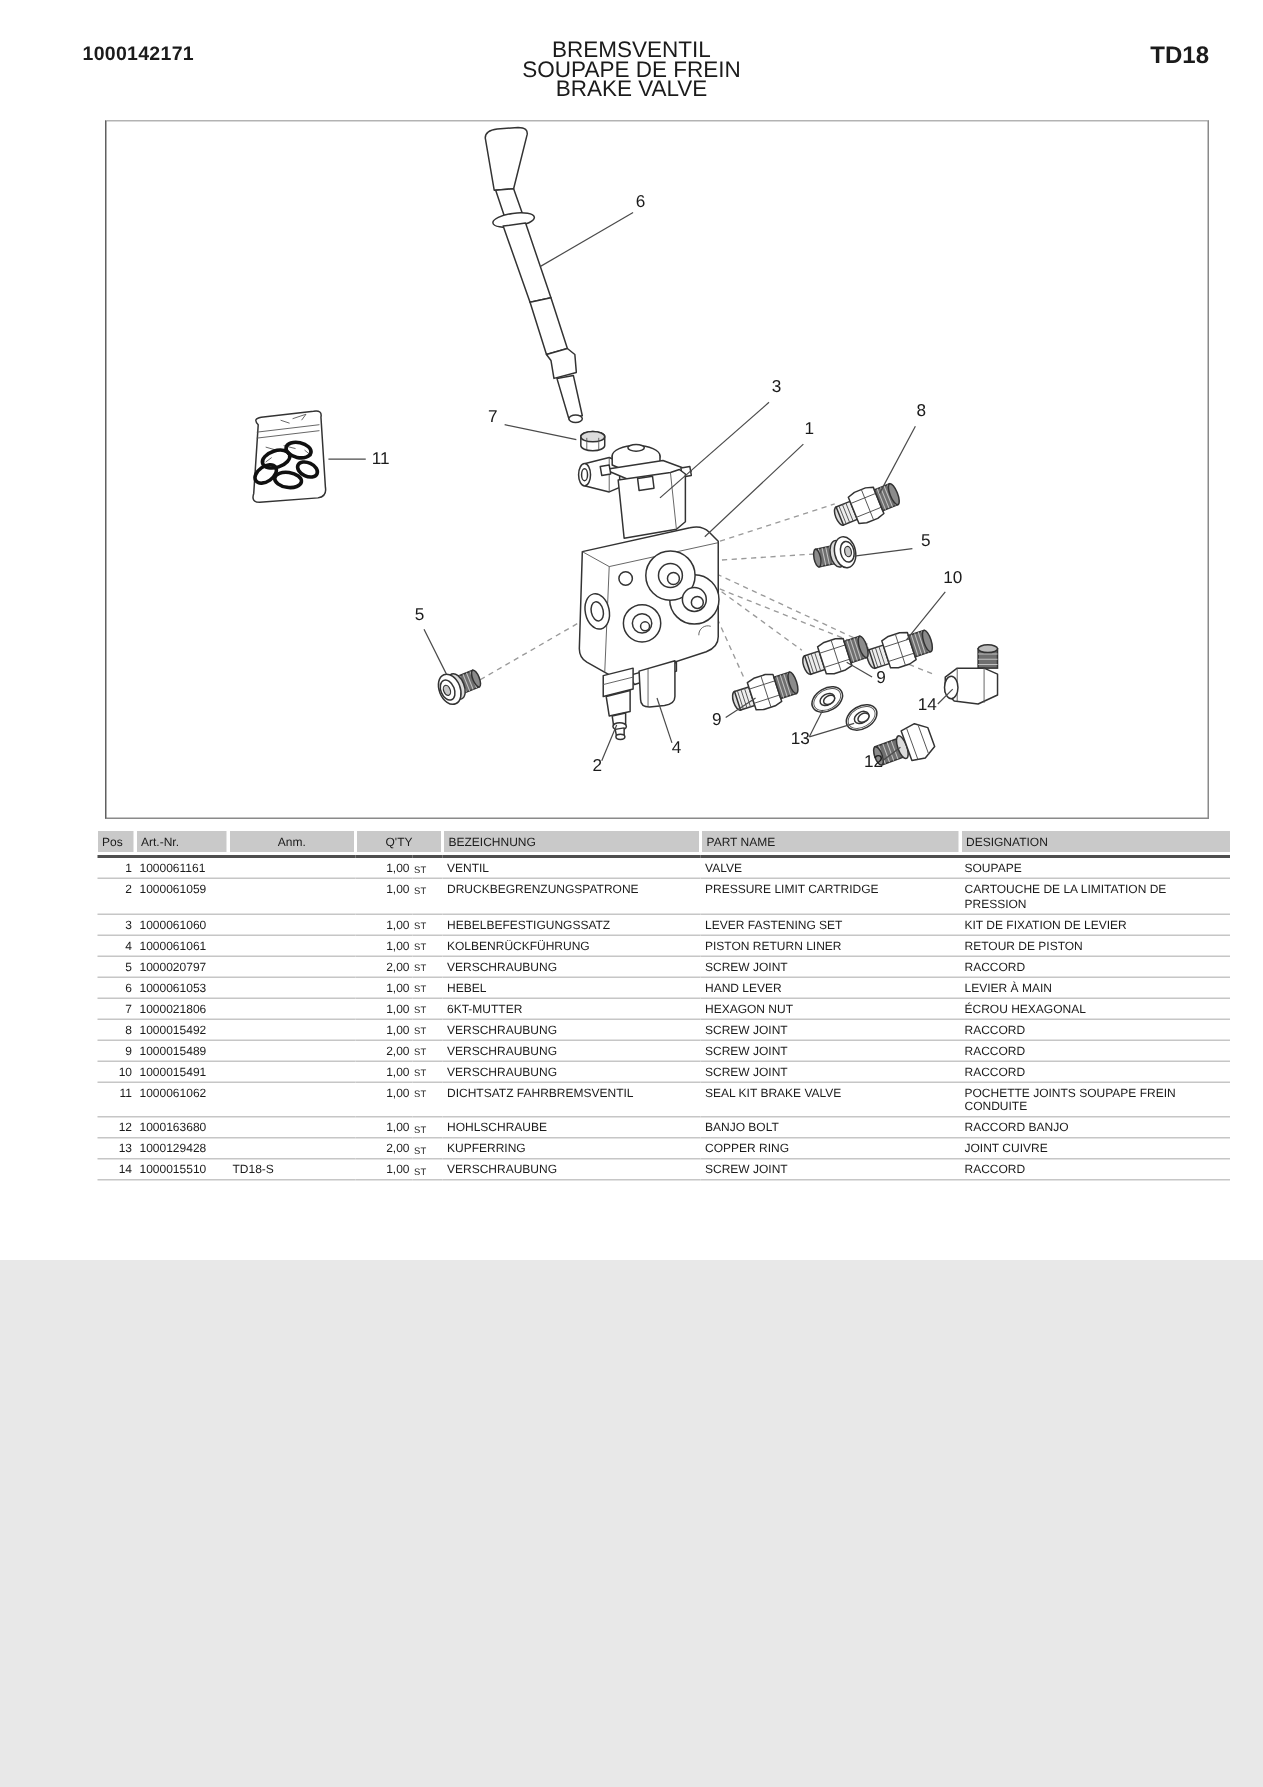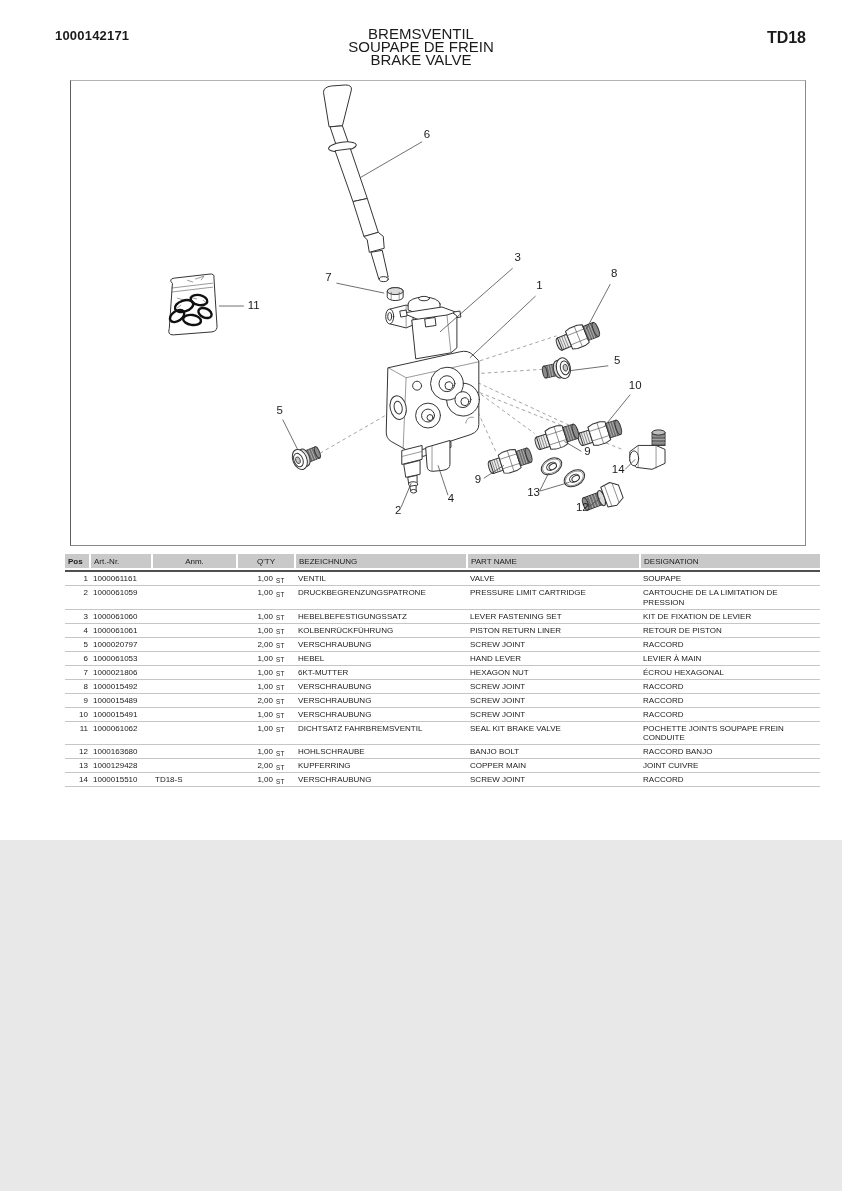"Pos" th.h-pos { font-weight: bold -> normal }
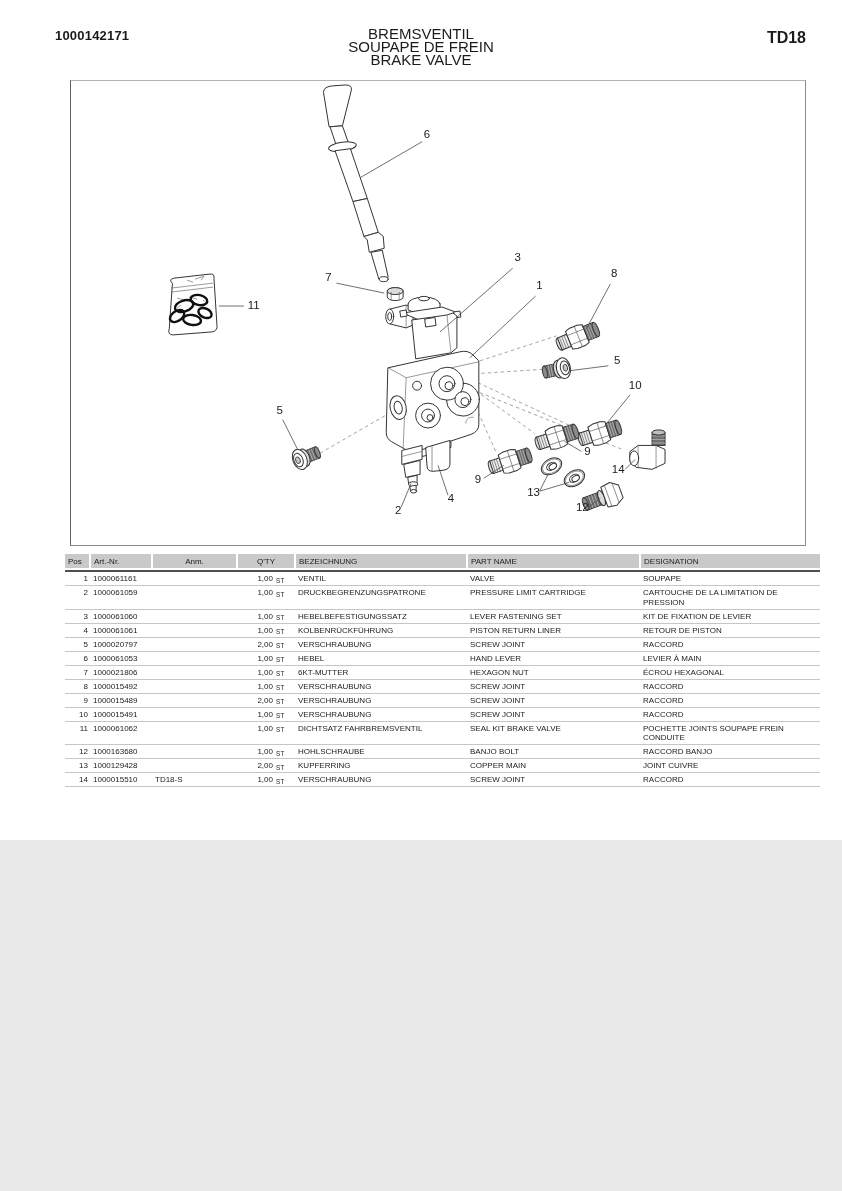"COPPER MAIN" td { text: MAIN -> RING }
